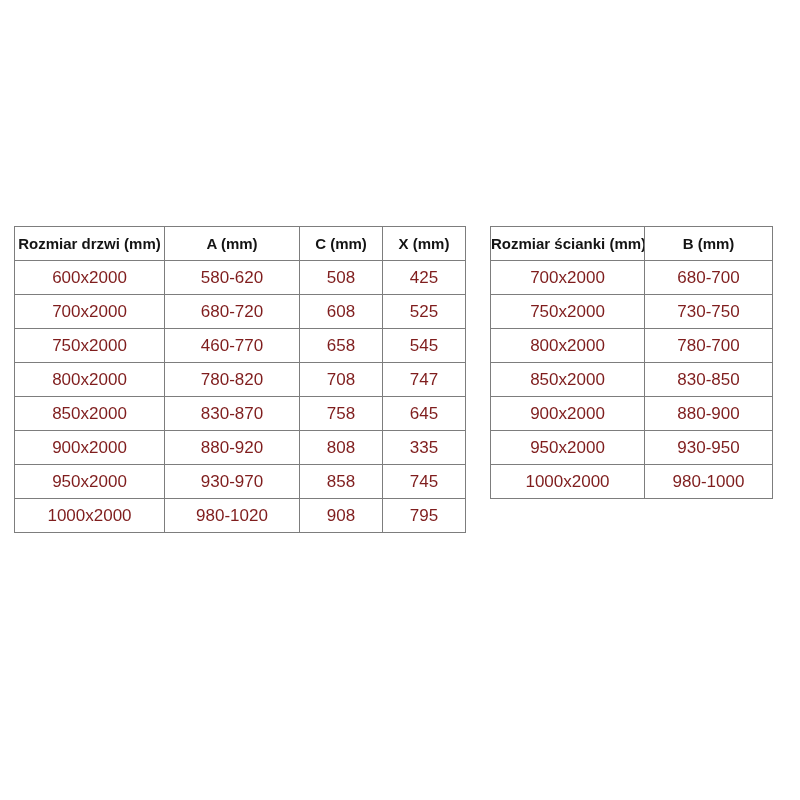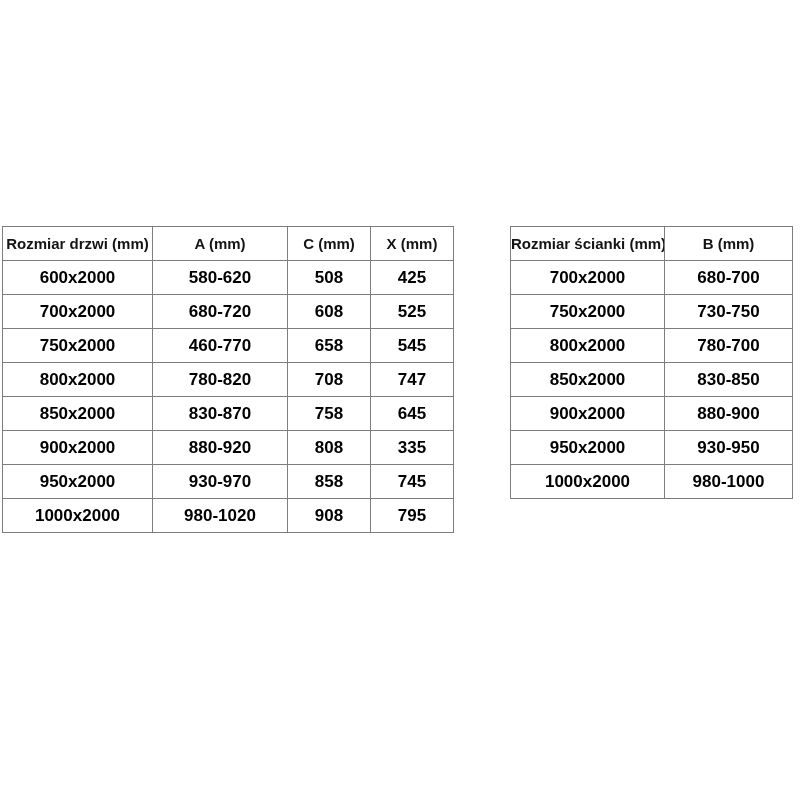"Rozmiar drzwi (mm)" #doors-table { left: 2px -> 14px }
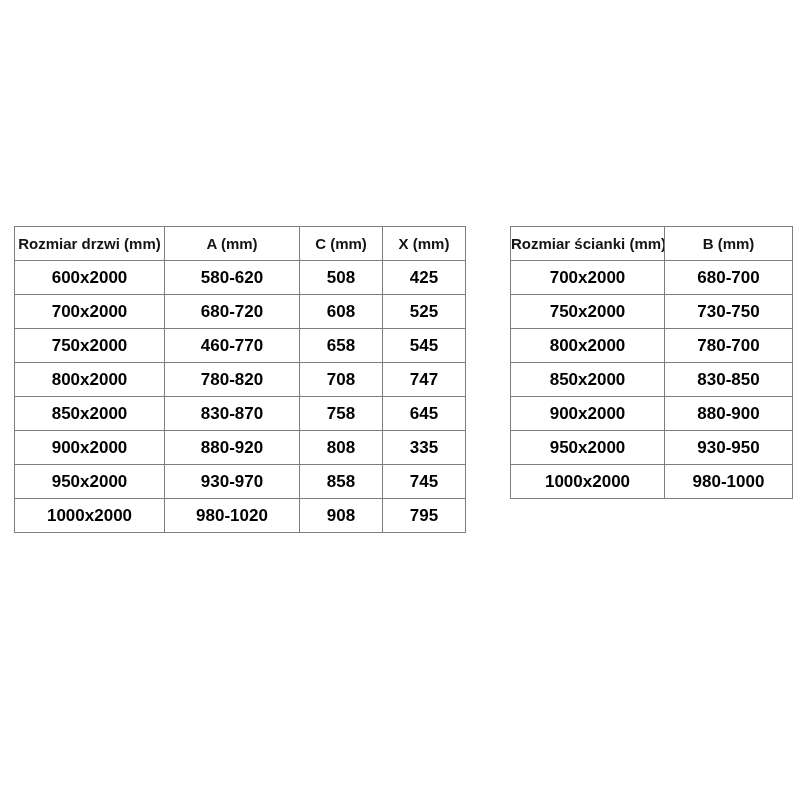"Rozmiar ścianki (mm)" #walls-table { left: 510px -> 490px }
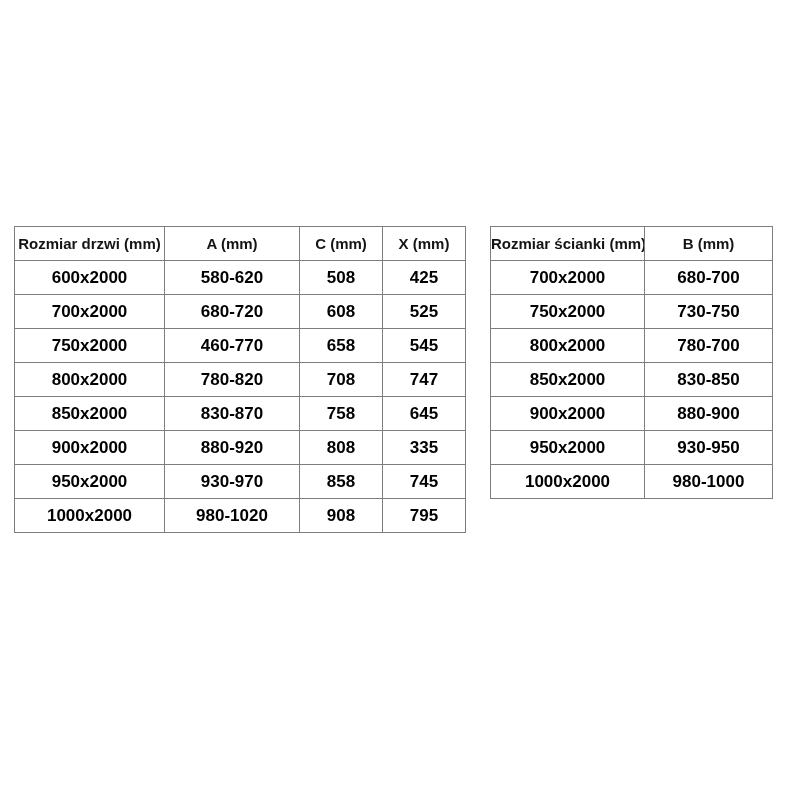"600x2000" table.spec td { color: #000000 -> #7f1d1d; font-weight: bold -> normal }
